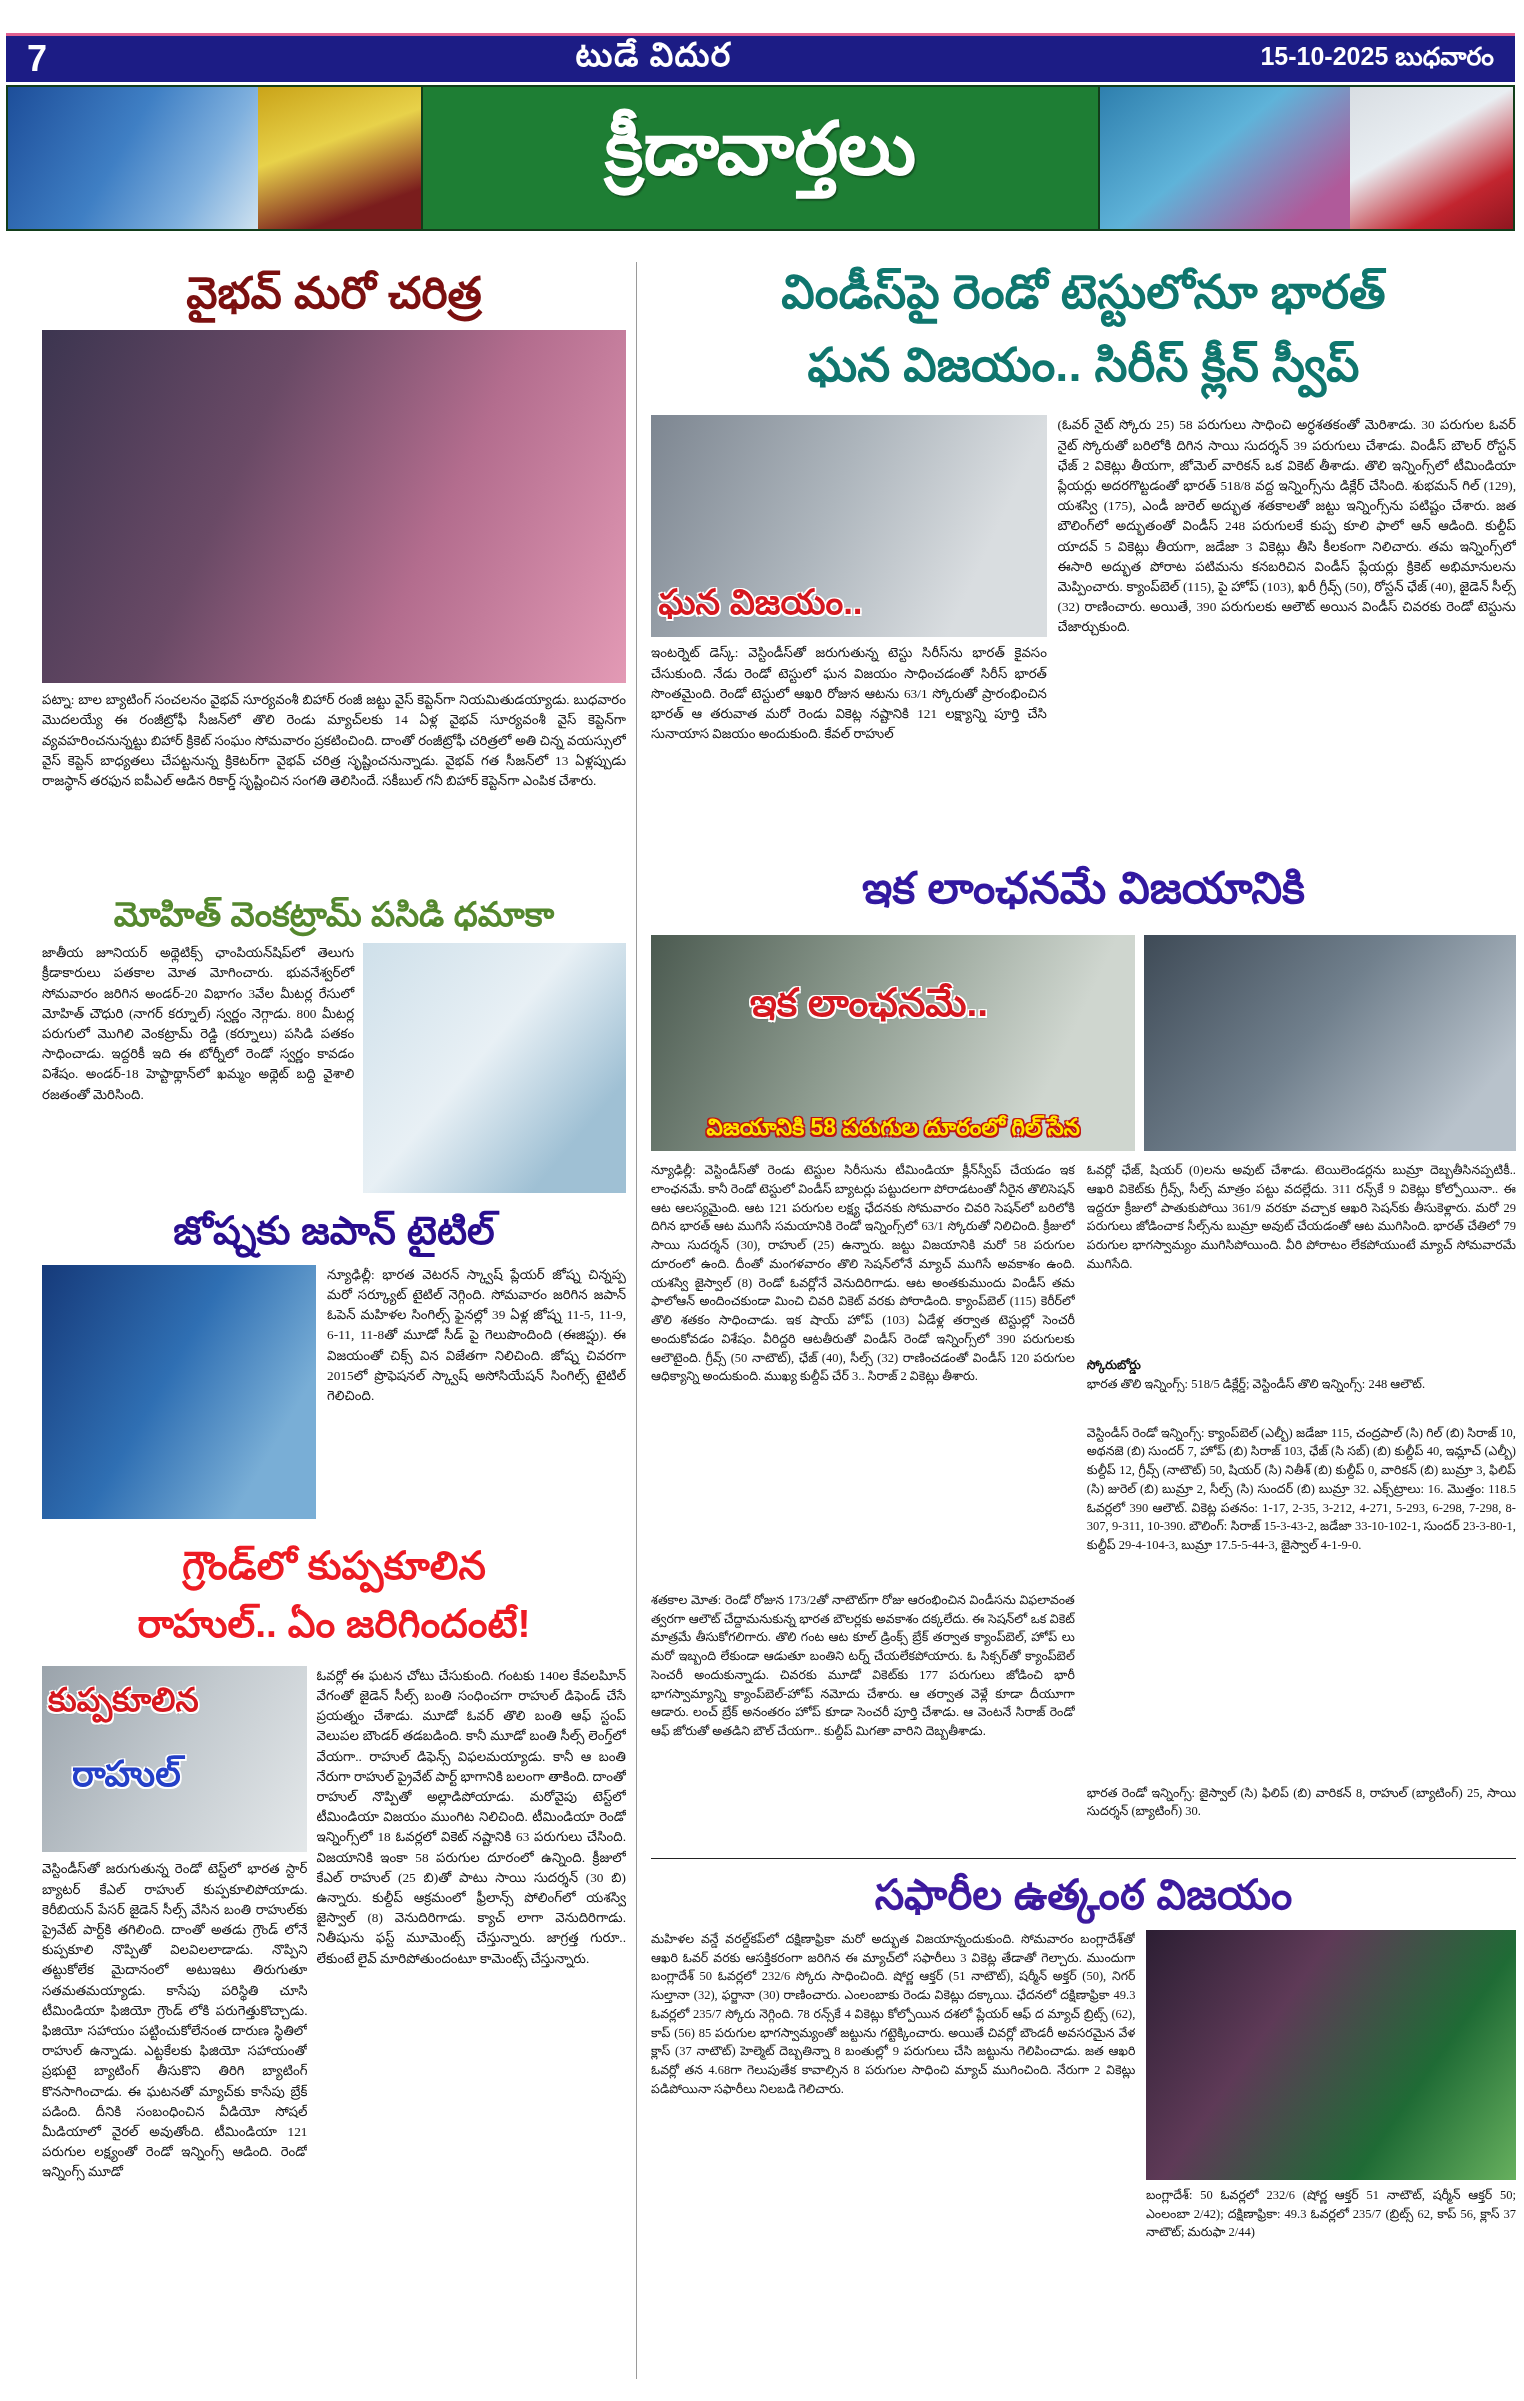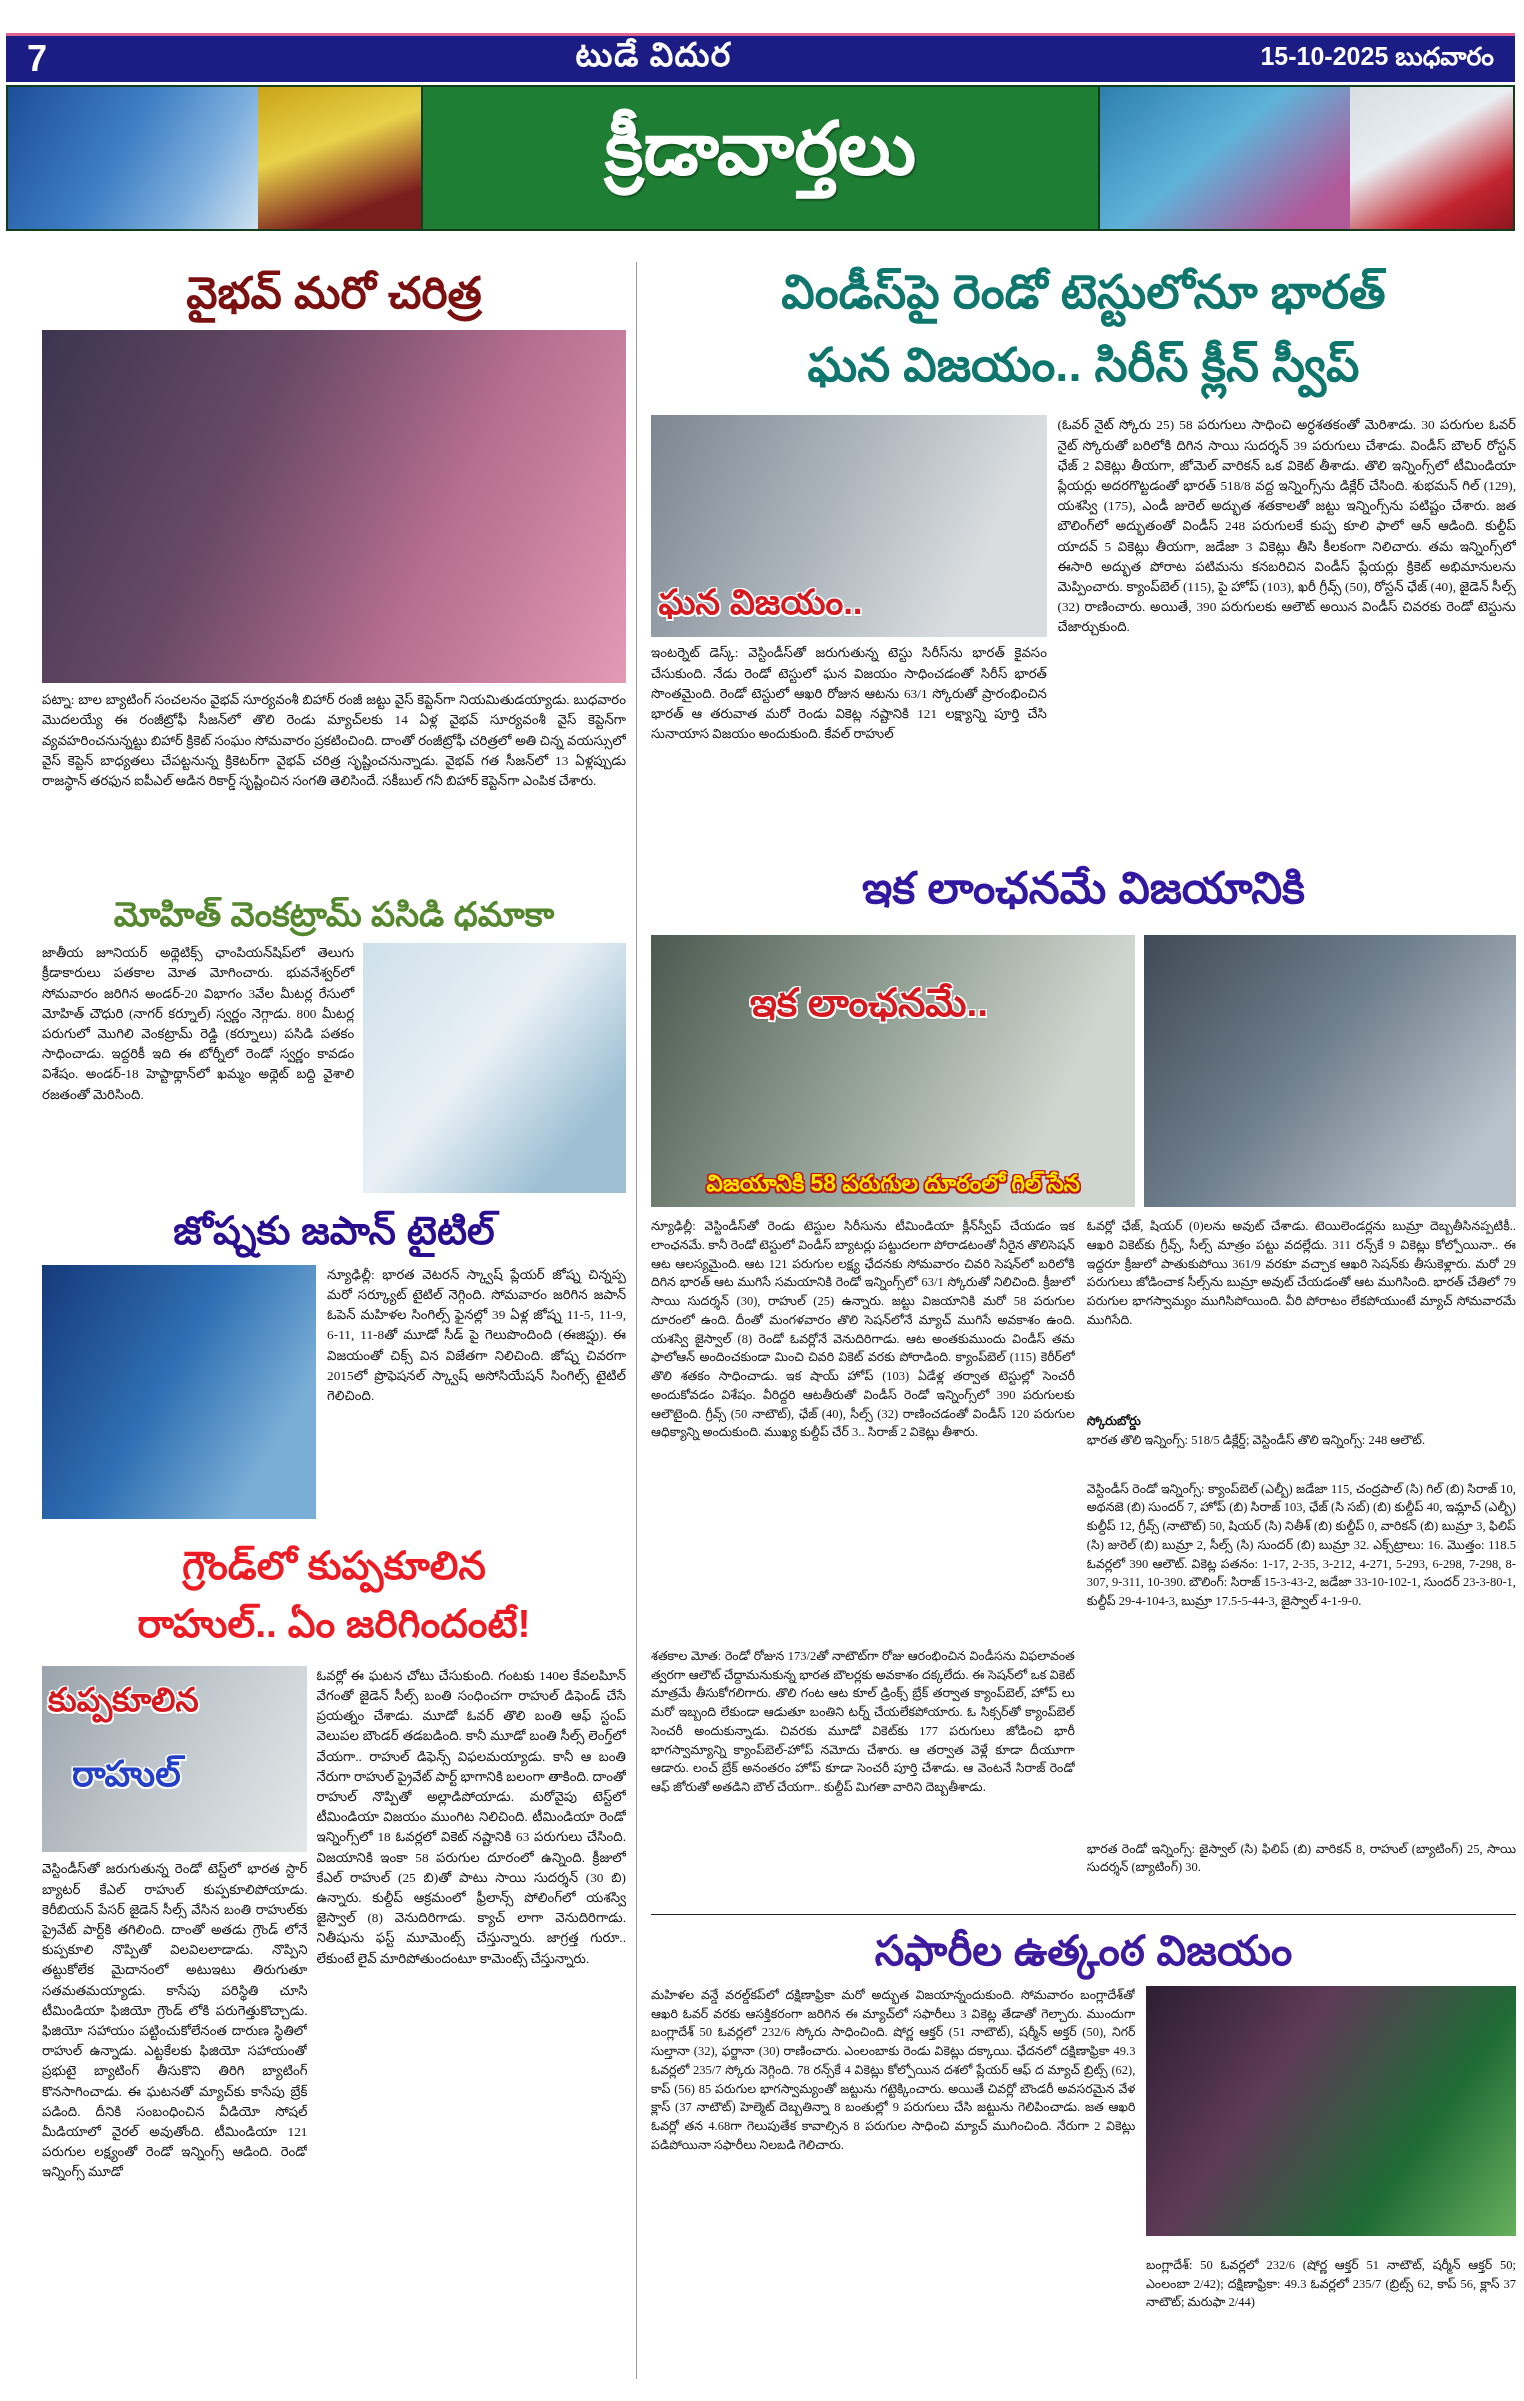"ఇక లాంఛనమే.." div.row { height: 272px -> 216px }
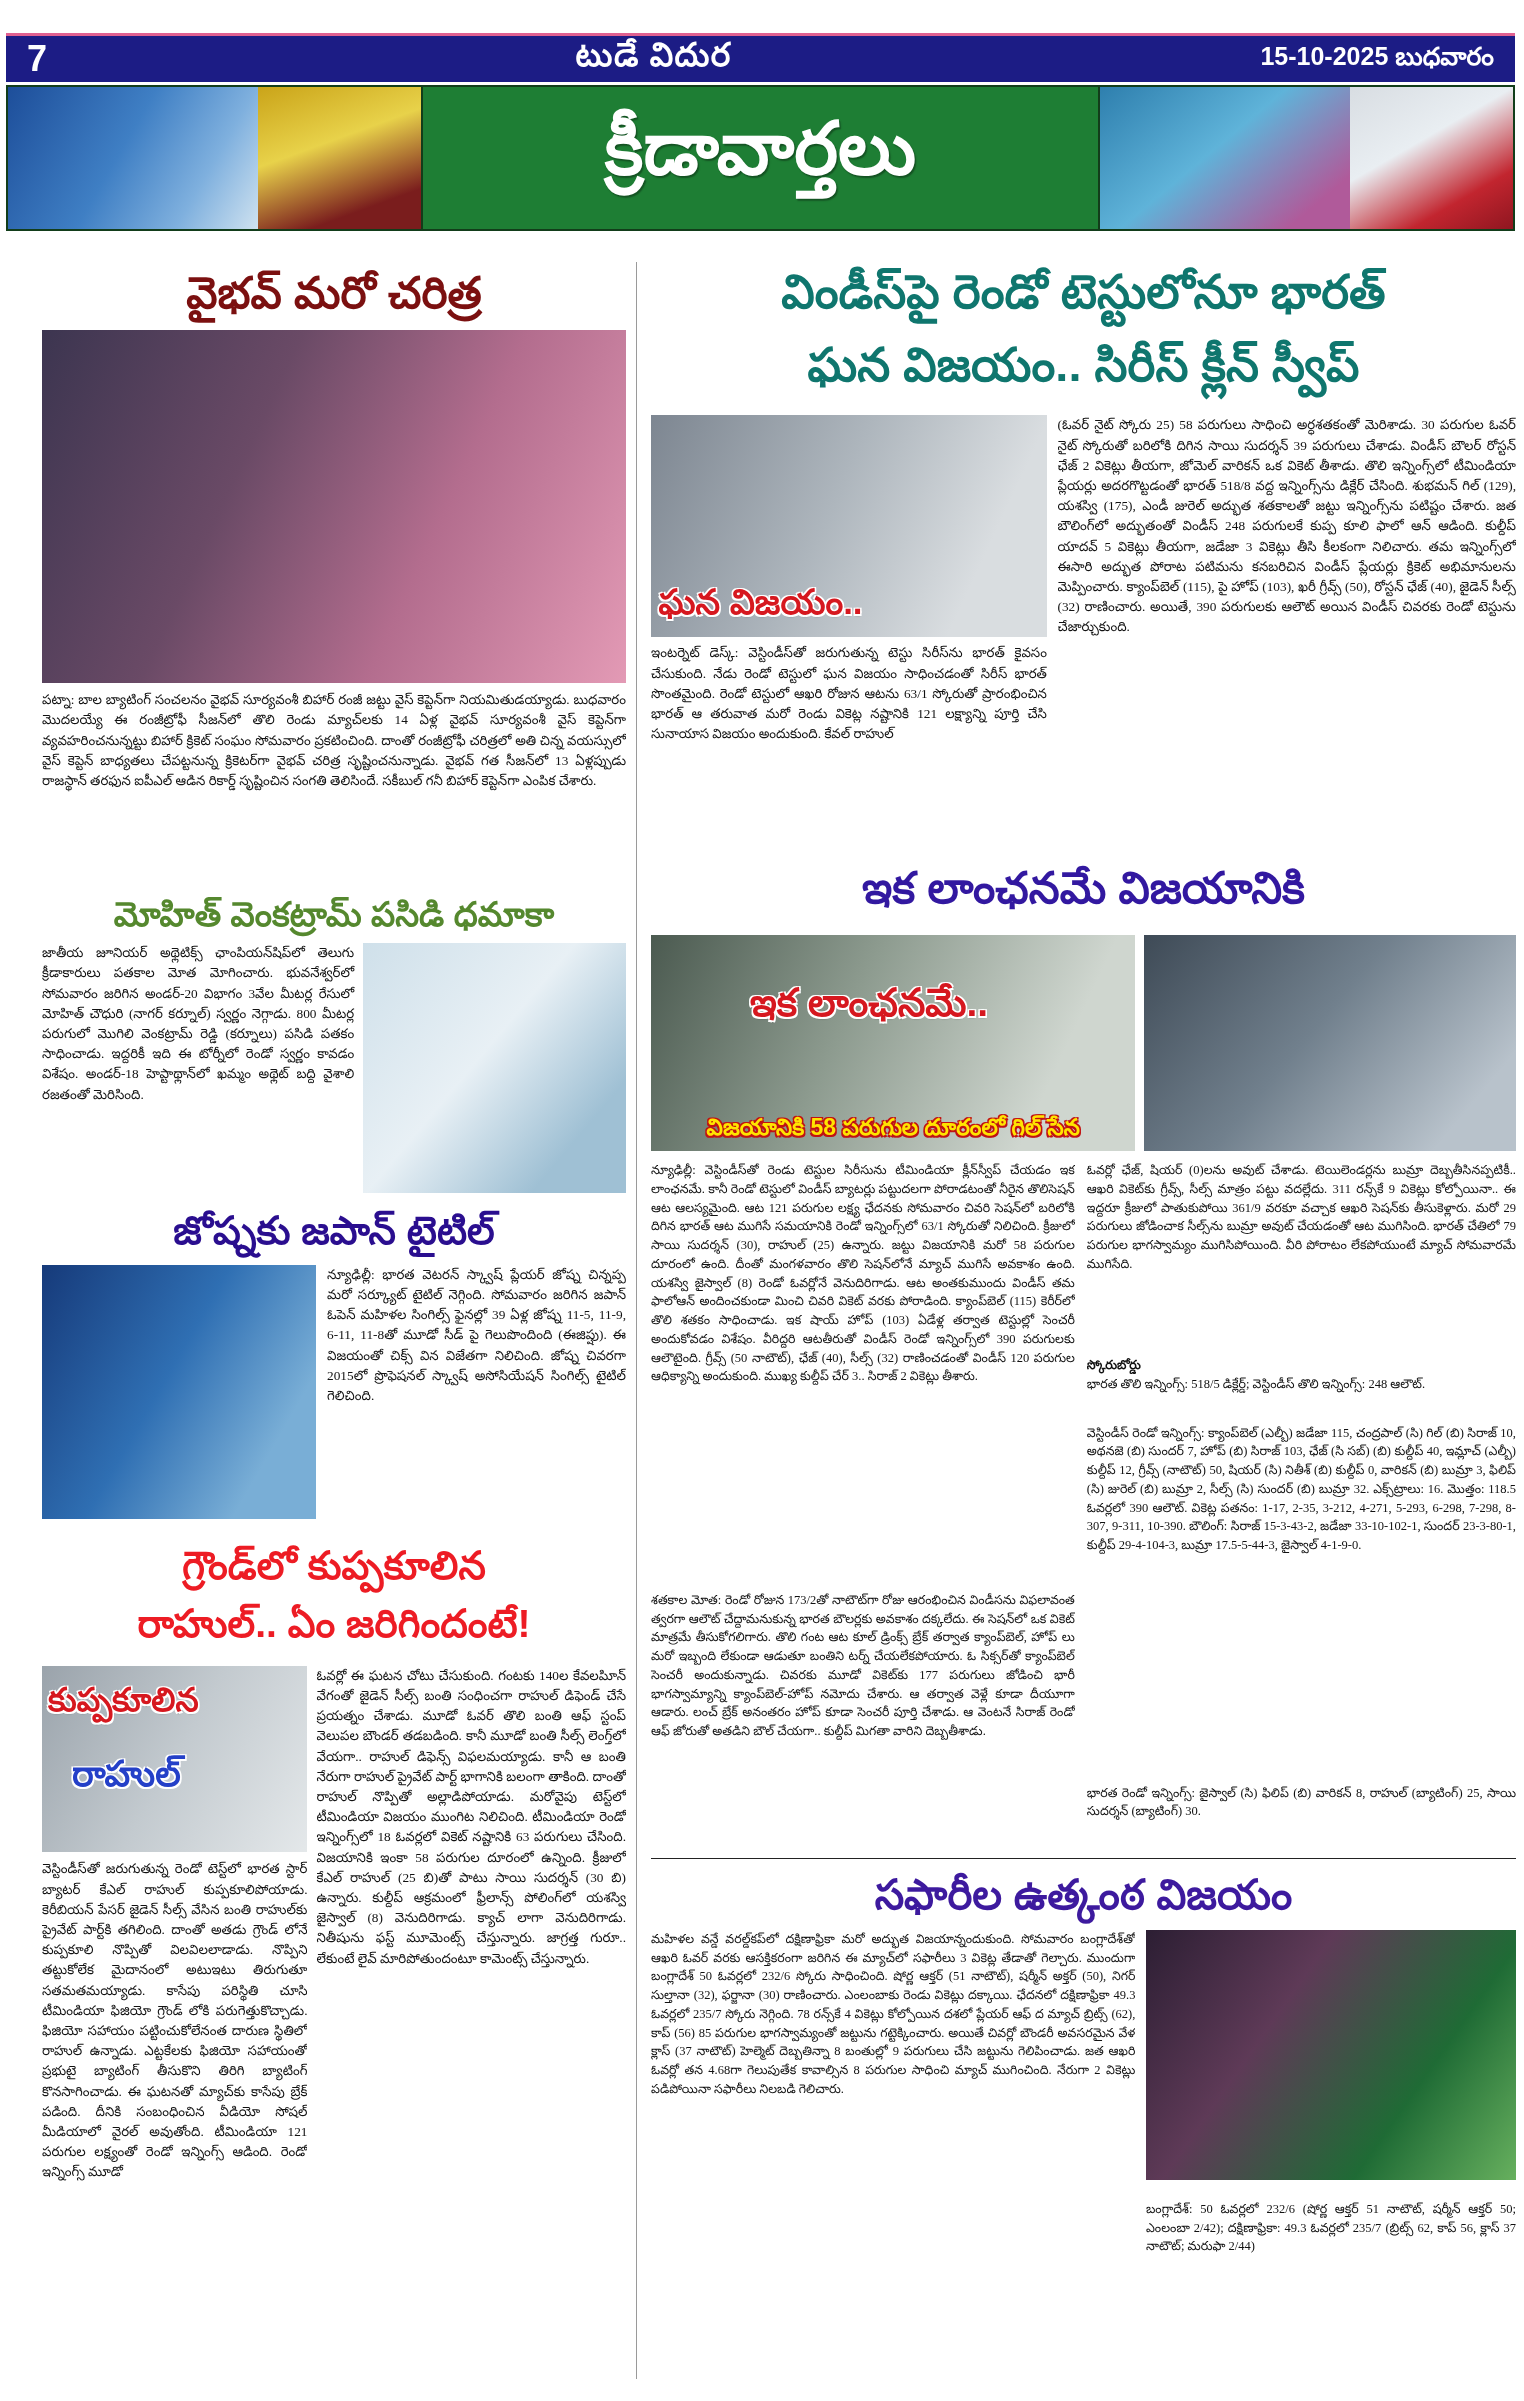"బంగ్లాదేశ్: 50 ఓవర్లలో 232/6 (షోర్ణ" div.bt-sm { margin-top: 20px -> 6px }
